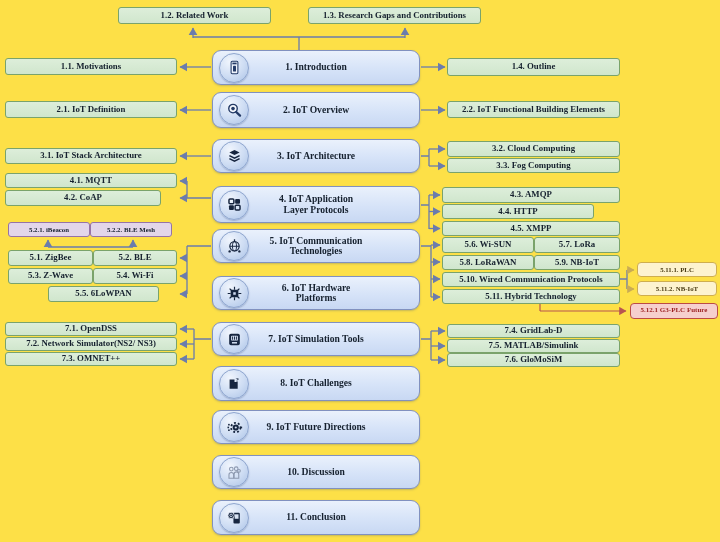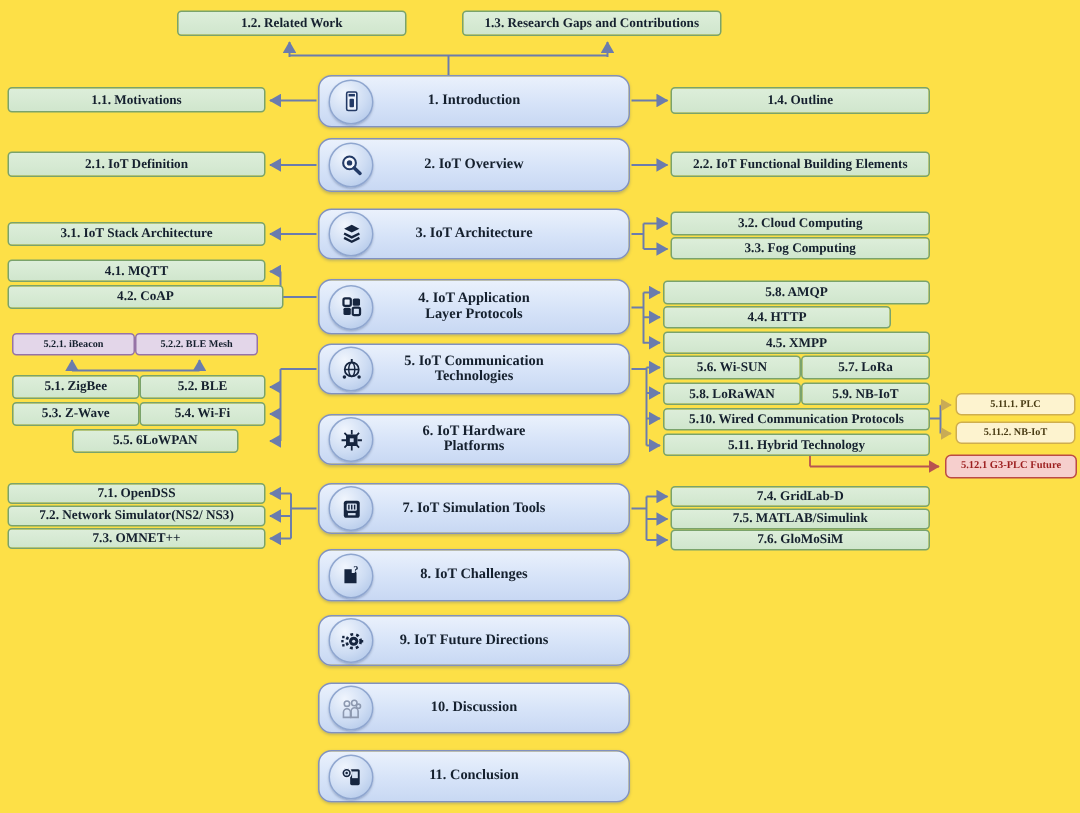"4.2. CoAP" div.node { width: 184px -> 156px }
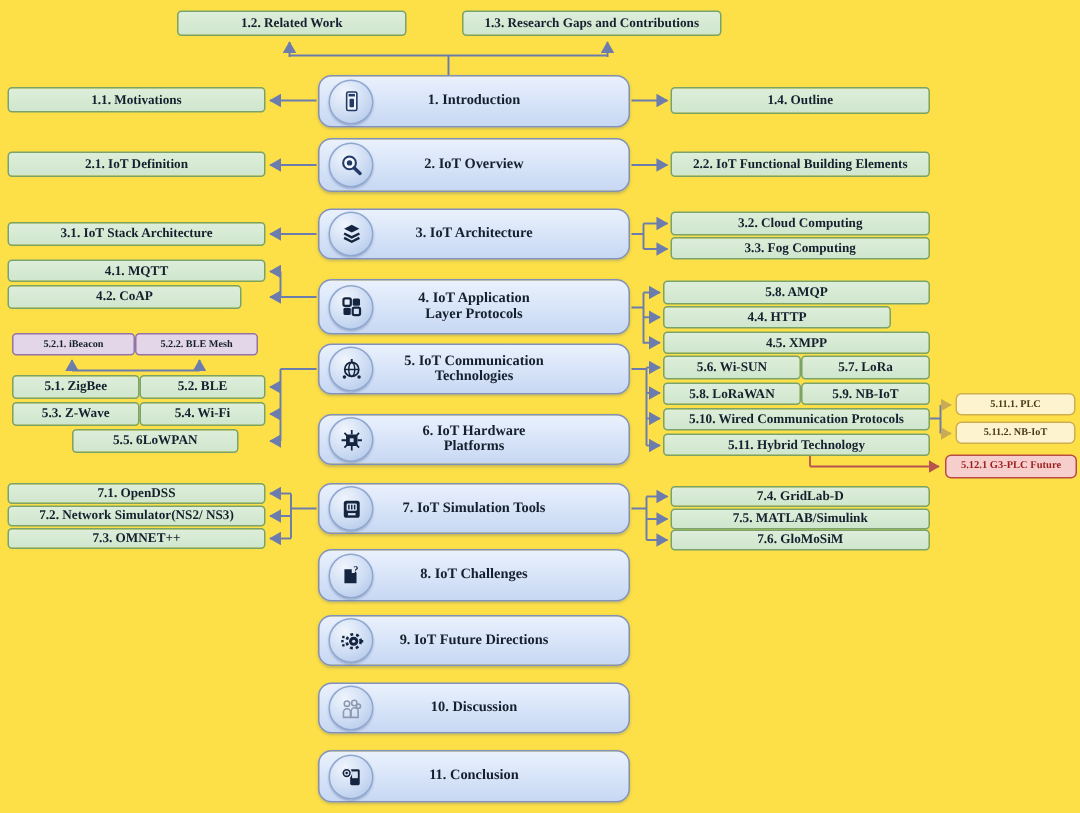"5.8. AMQP" div.node { text: 5.8 -> 4.3 }
